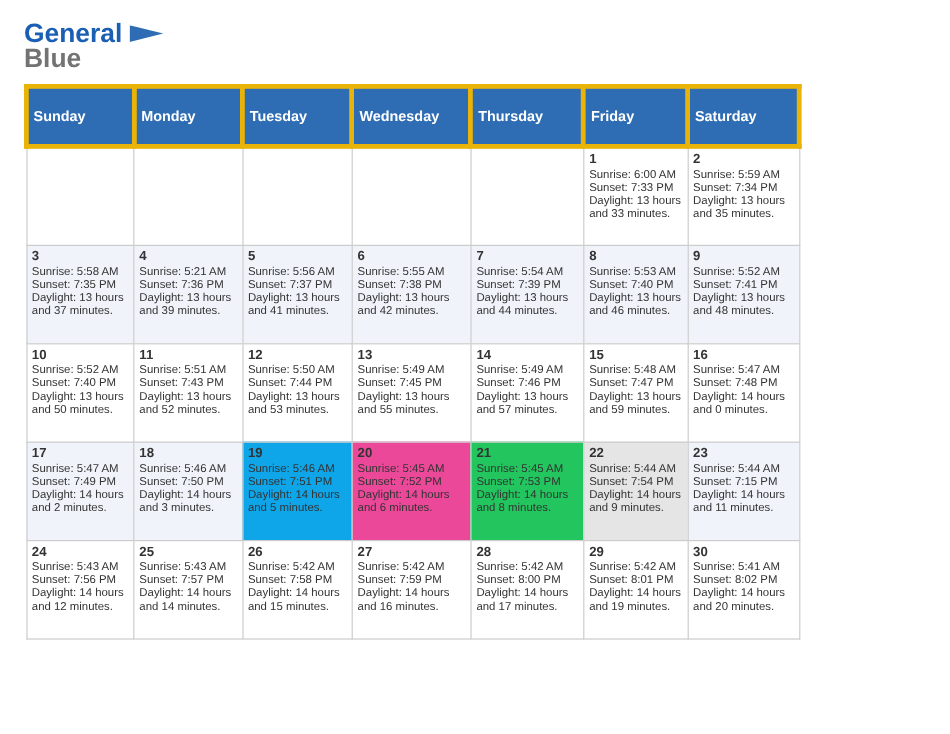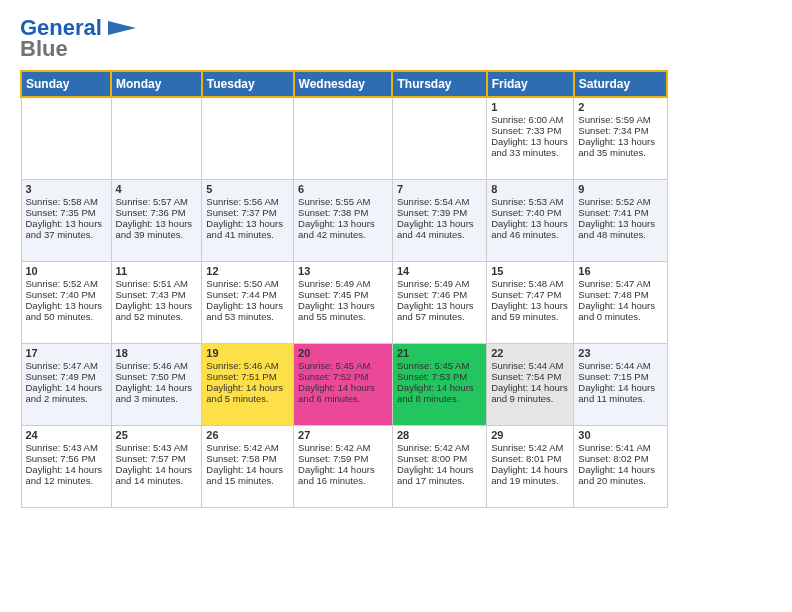"Sunday" .calendar th { border: 2px solid #eab308 -> 4px solid #eab308; padding: 5px 4px -> 16px 4px }
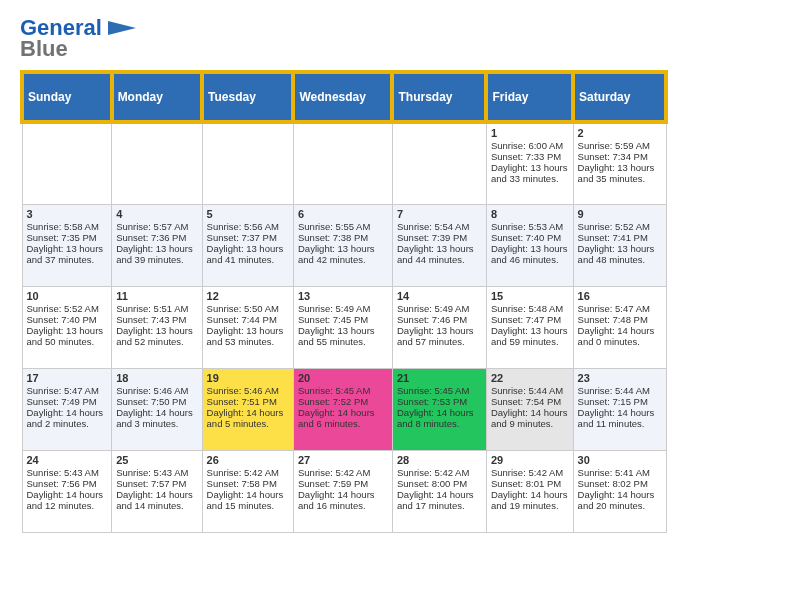"Sunrise: 5:57 AM" div { text: 5:57 -> 5:21 }
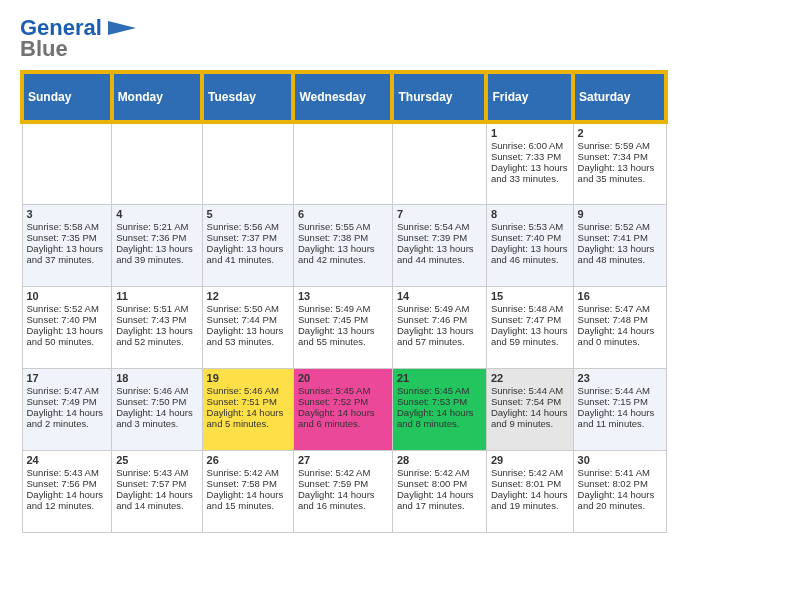"19" td { background: #fde047 -> #0ea5e9 }
